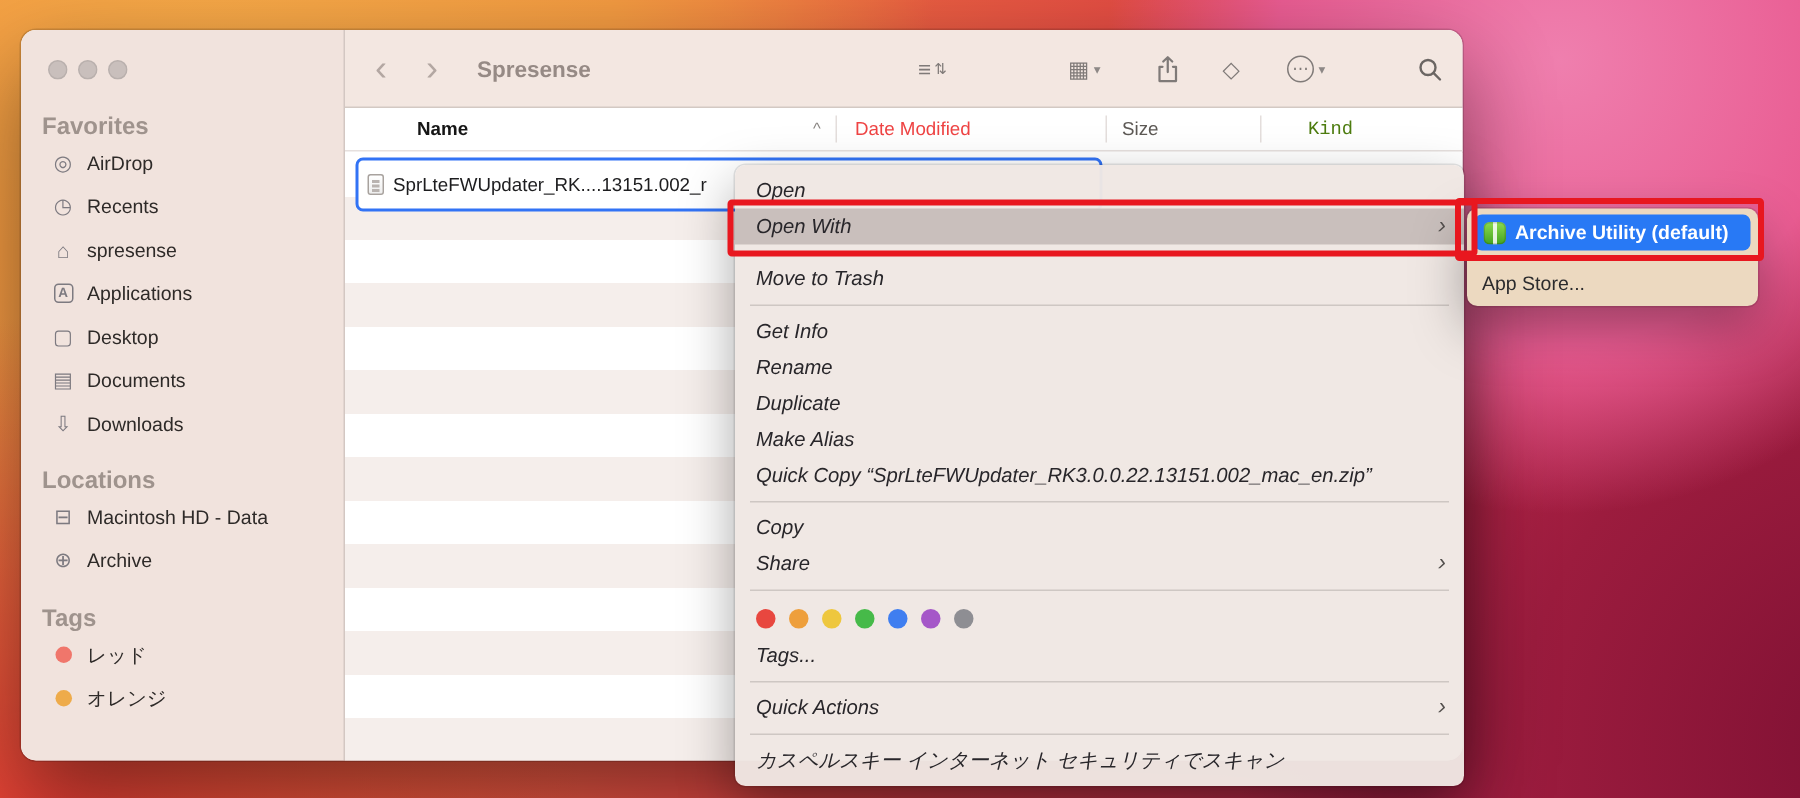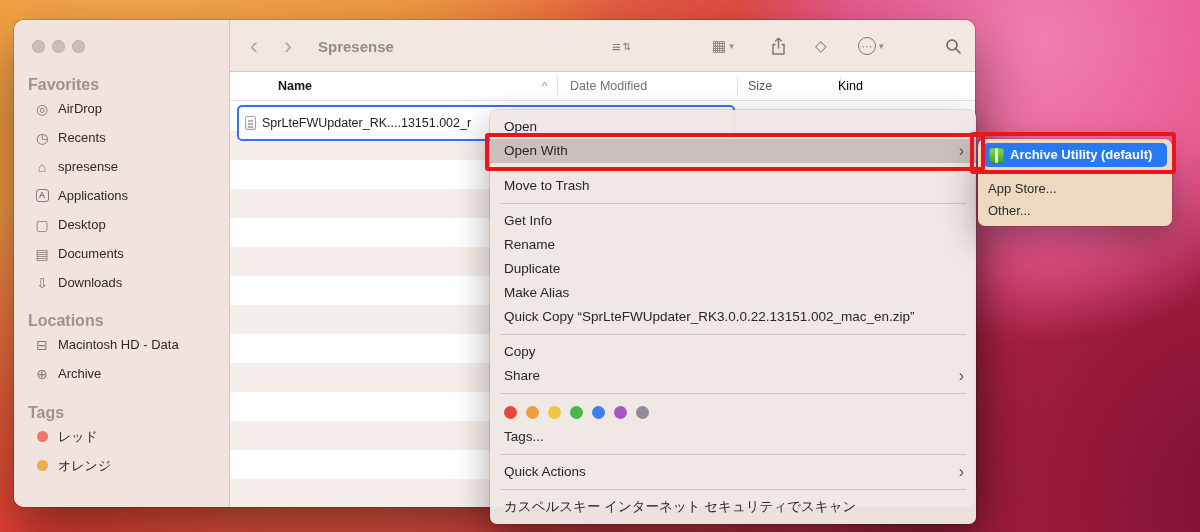"Date Modified" span.col { color: #737373 -> #ef4444 }
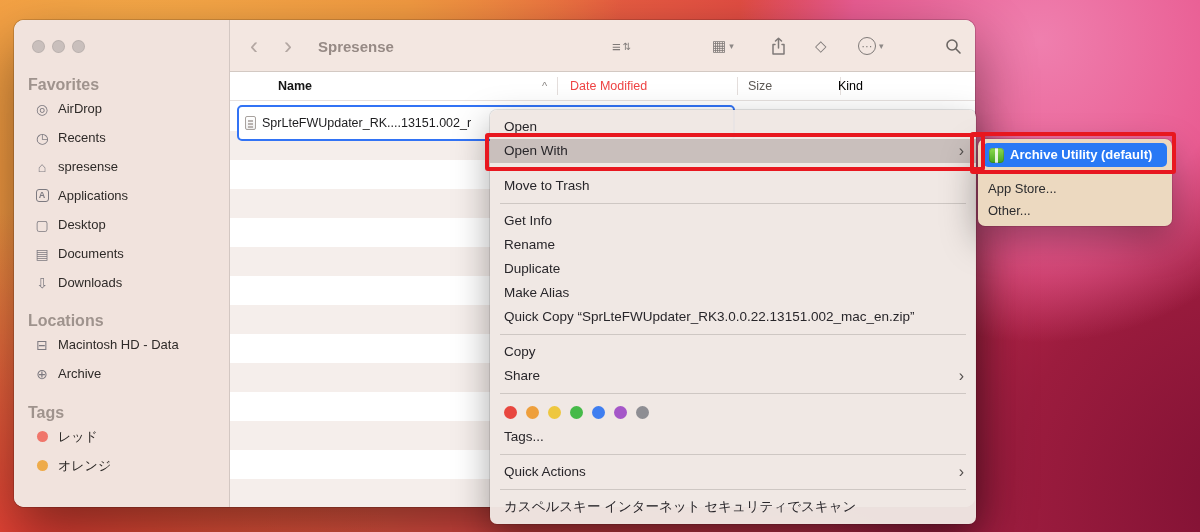"Kind" span.col { color: #000000 -> #4d7c0f; font-family: none -> Liberation Mono, monospace; left: 608px -> 642px }
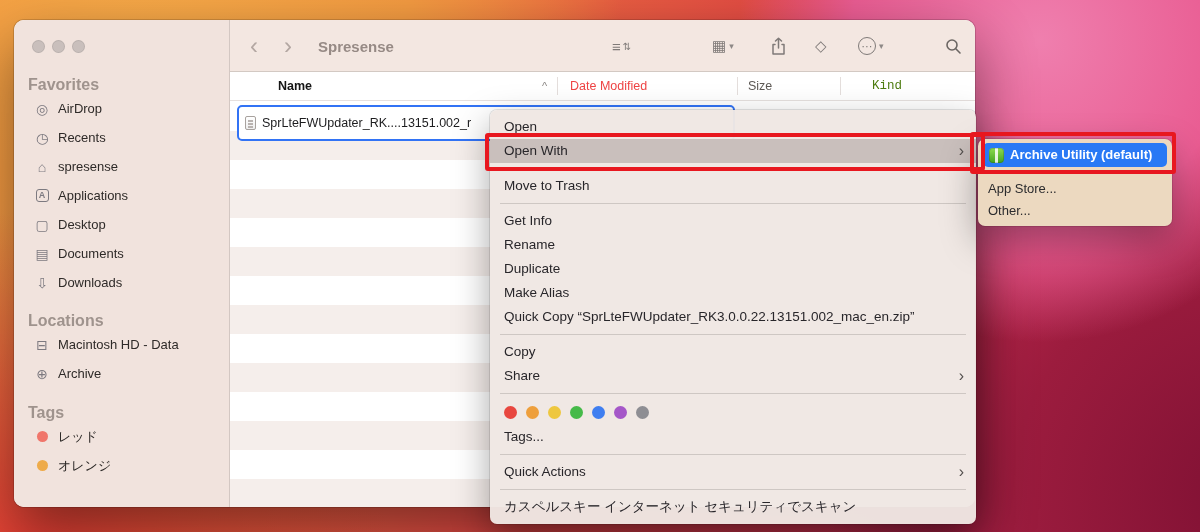"Open" .mi { font-style: none -> italic }
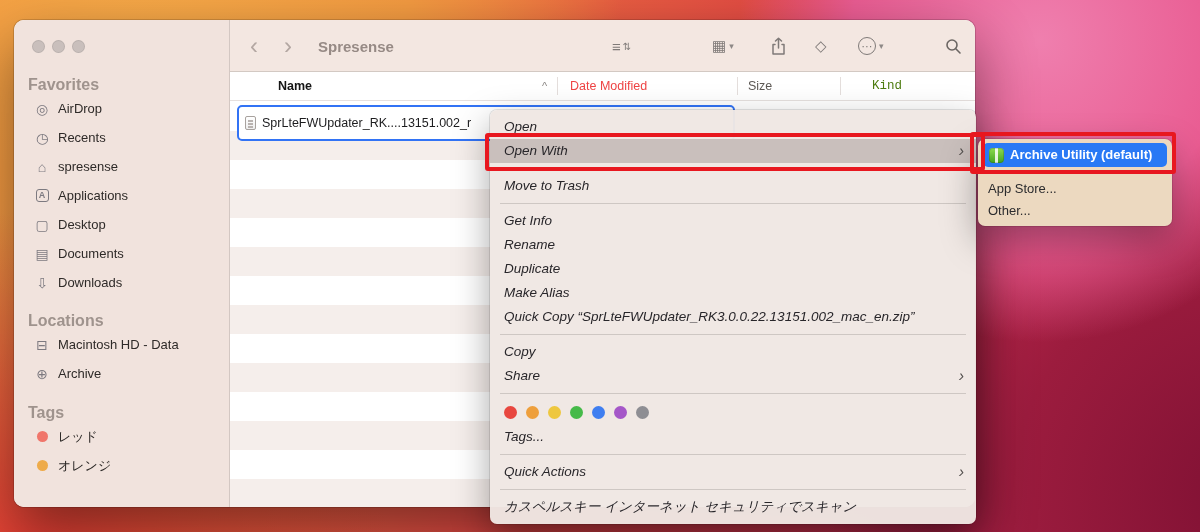"Other..." div.smi { html: <div>Other...</div> -> none }
